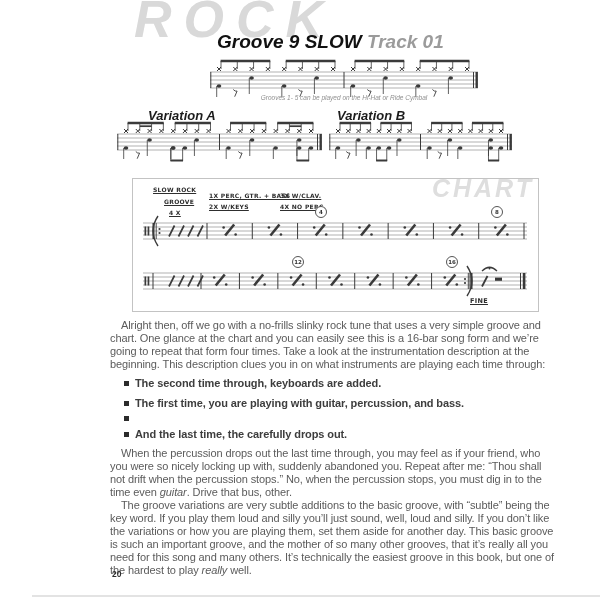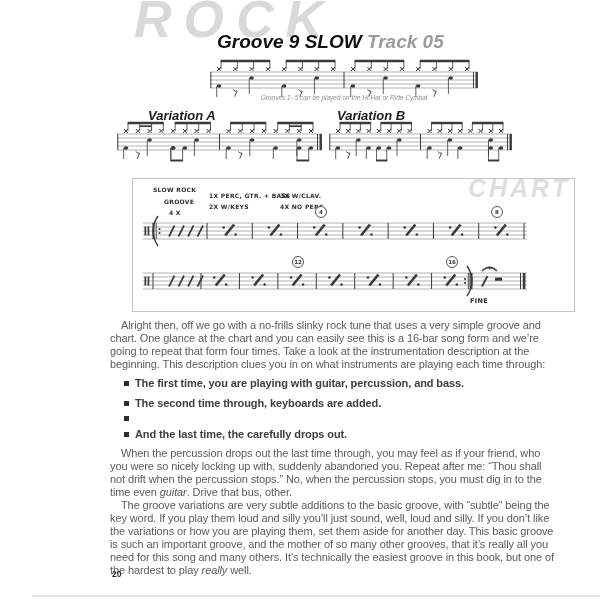"Track 05" span.track { text: 05 -> 01 }
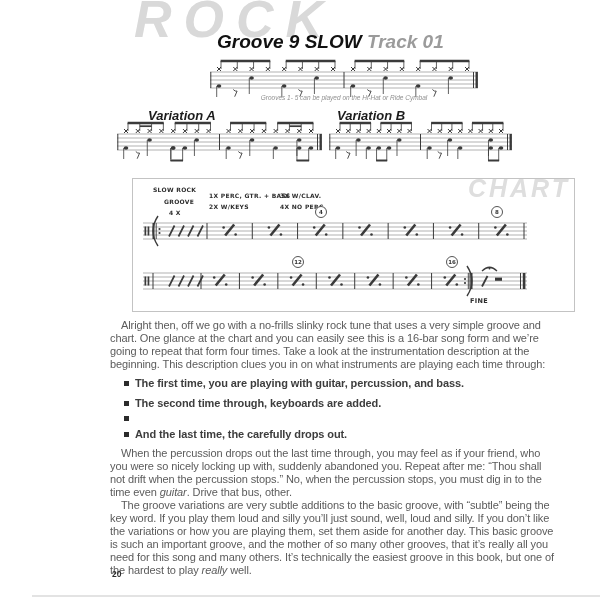"CHART" #chart-box { padding-left: 36px -> none }
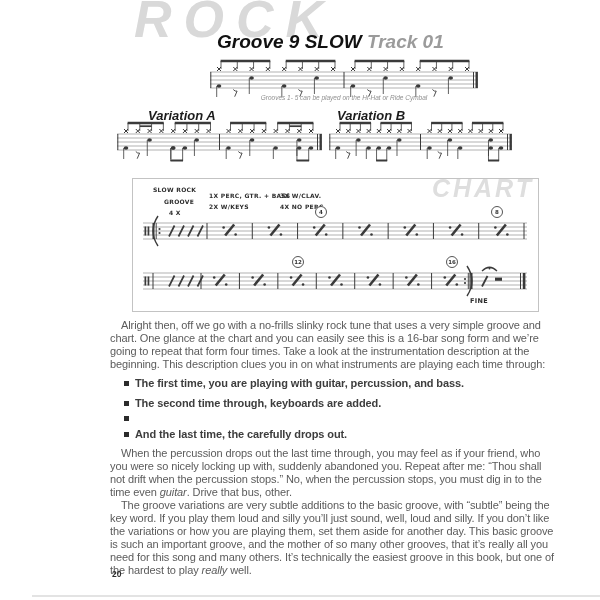"FINE" .hand { text-decoration: none -> underline }
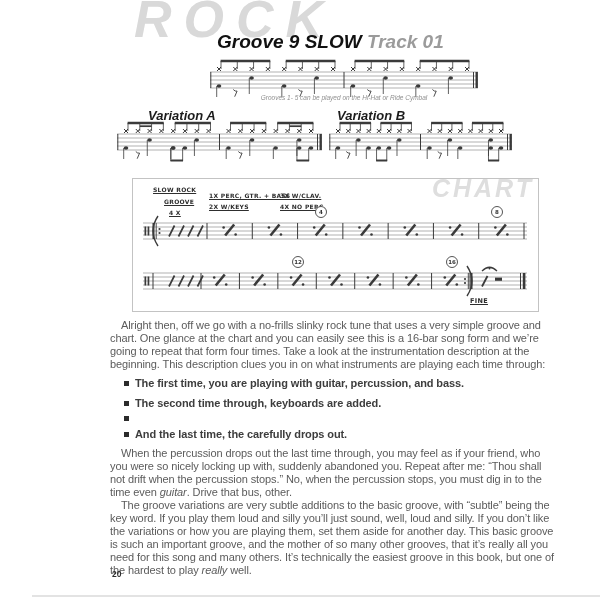"The first time, you are" div.bullet { order: before "The second time through, keyboards" -> after "The second time through, keyboards" }
